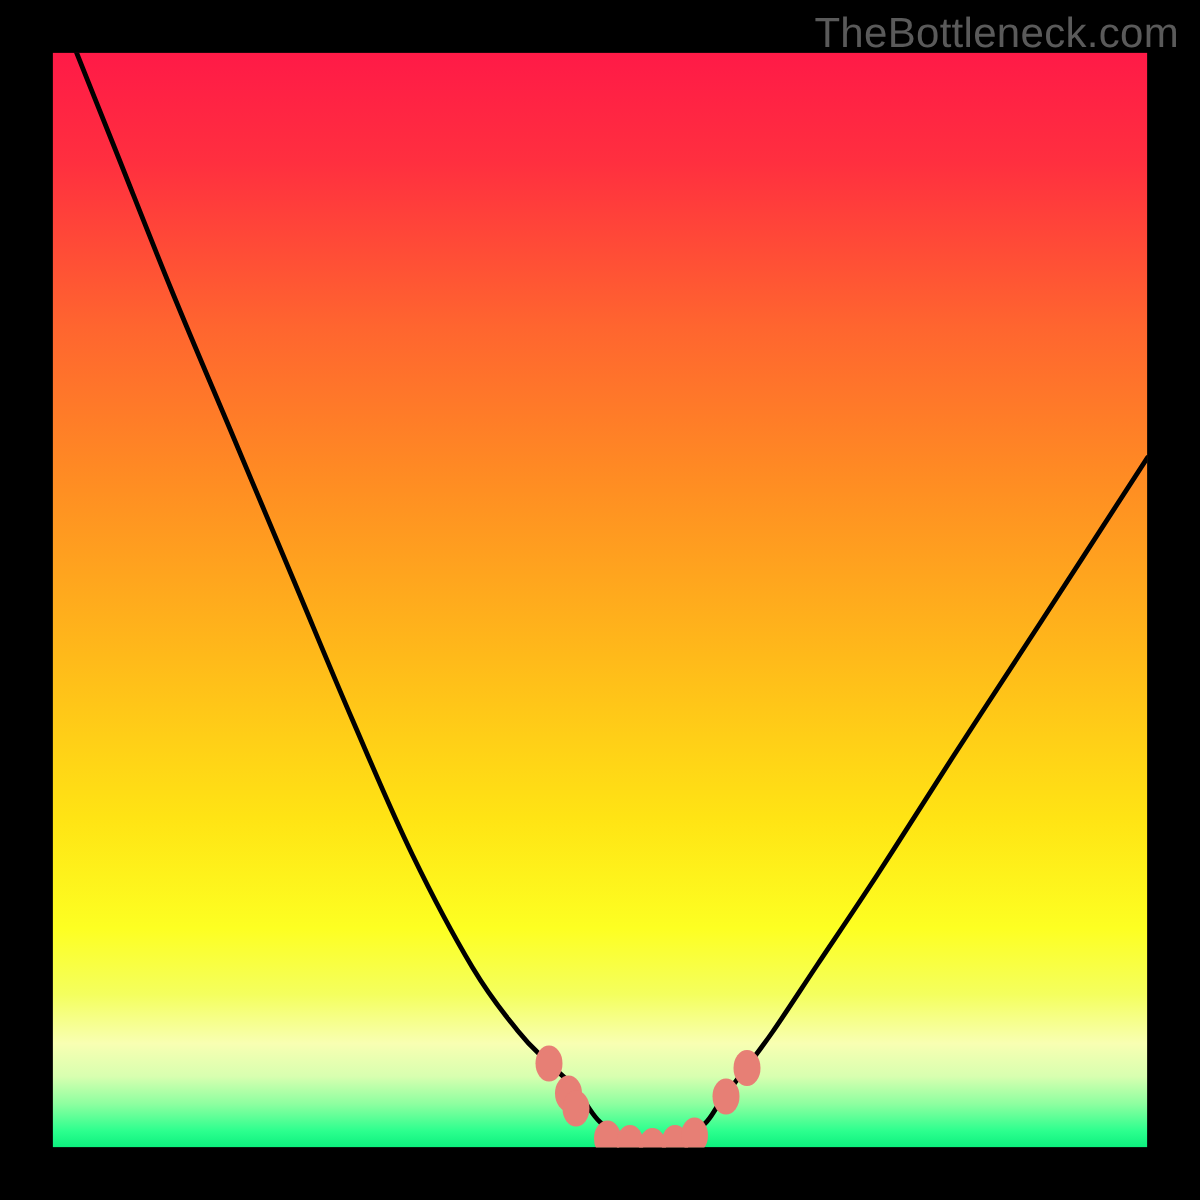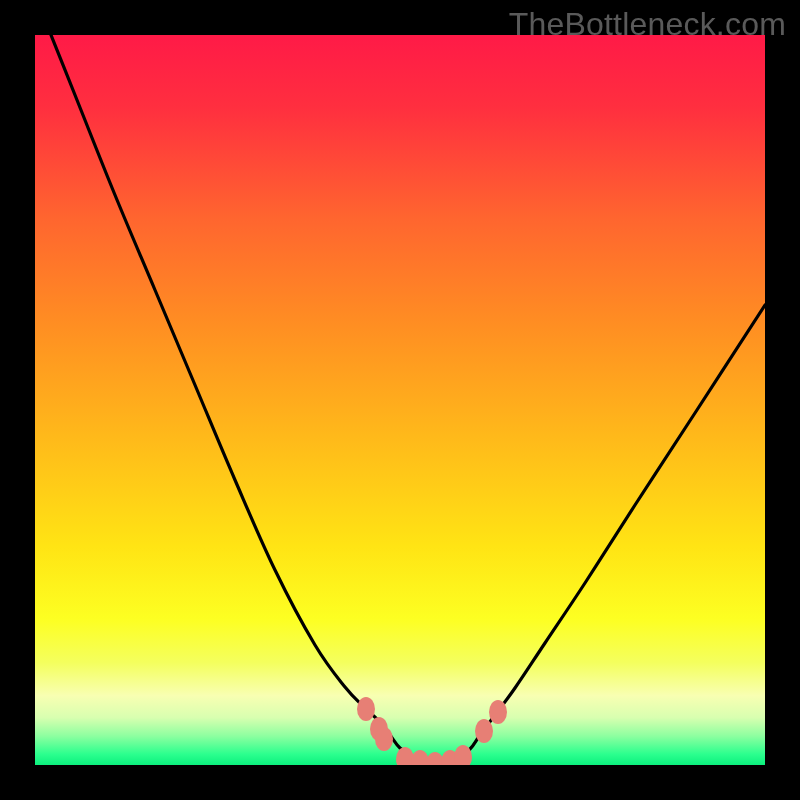"TheBottleneck.com" .watermark { font-size: 32px -> 28px }
